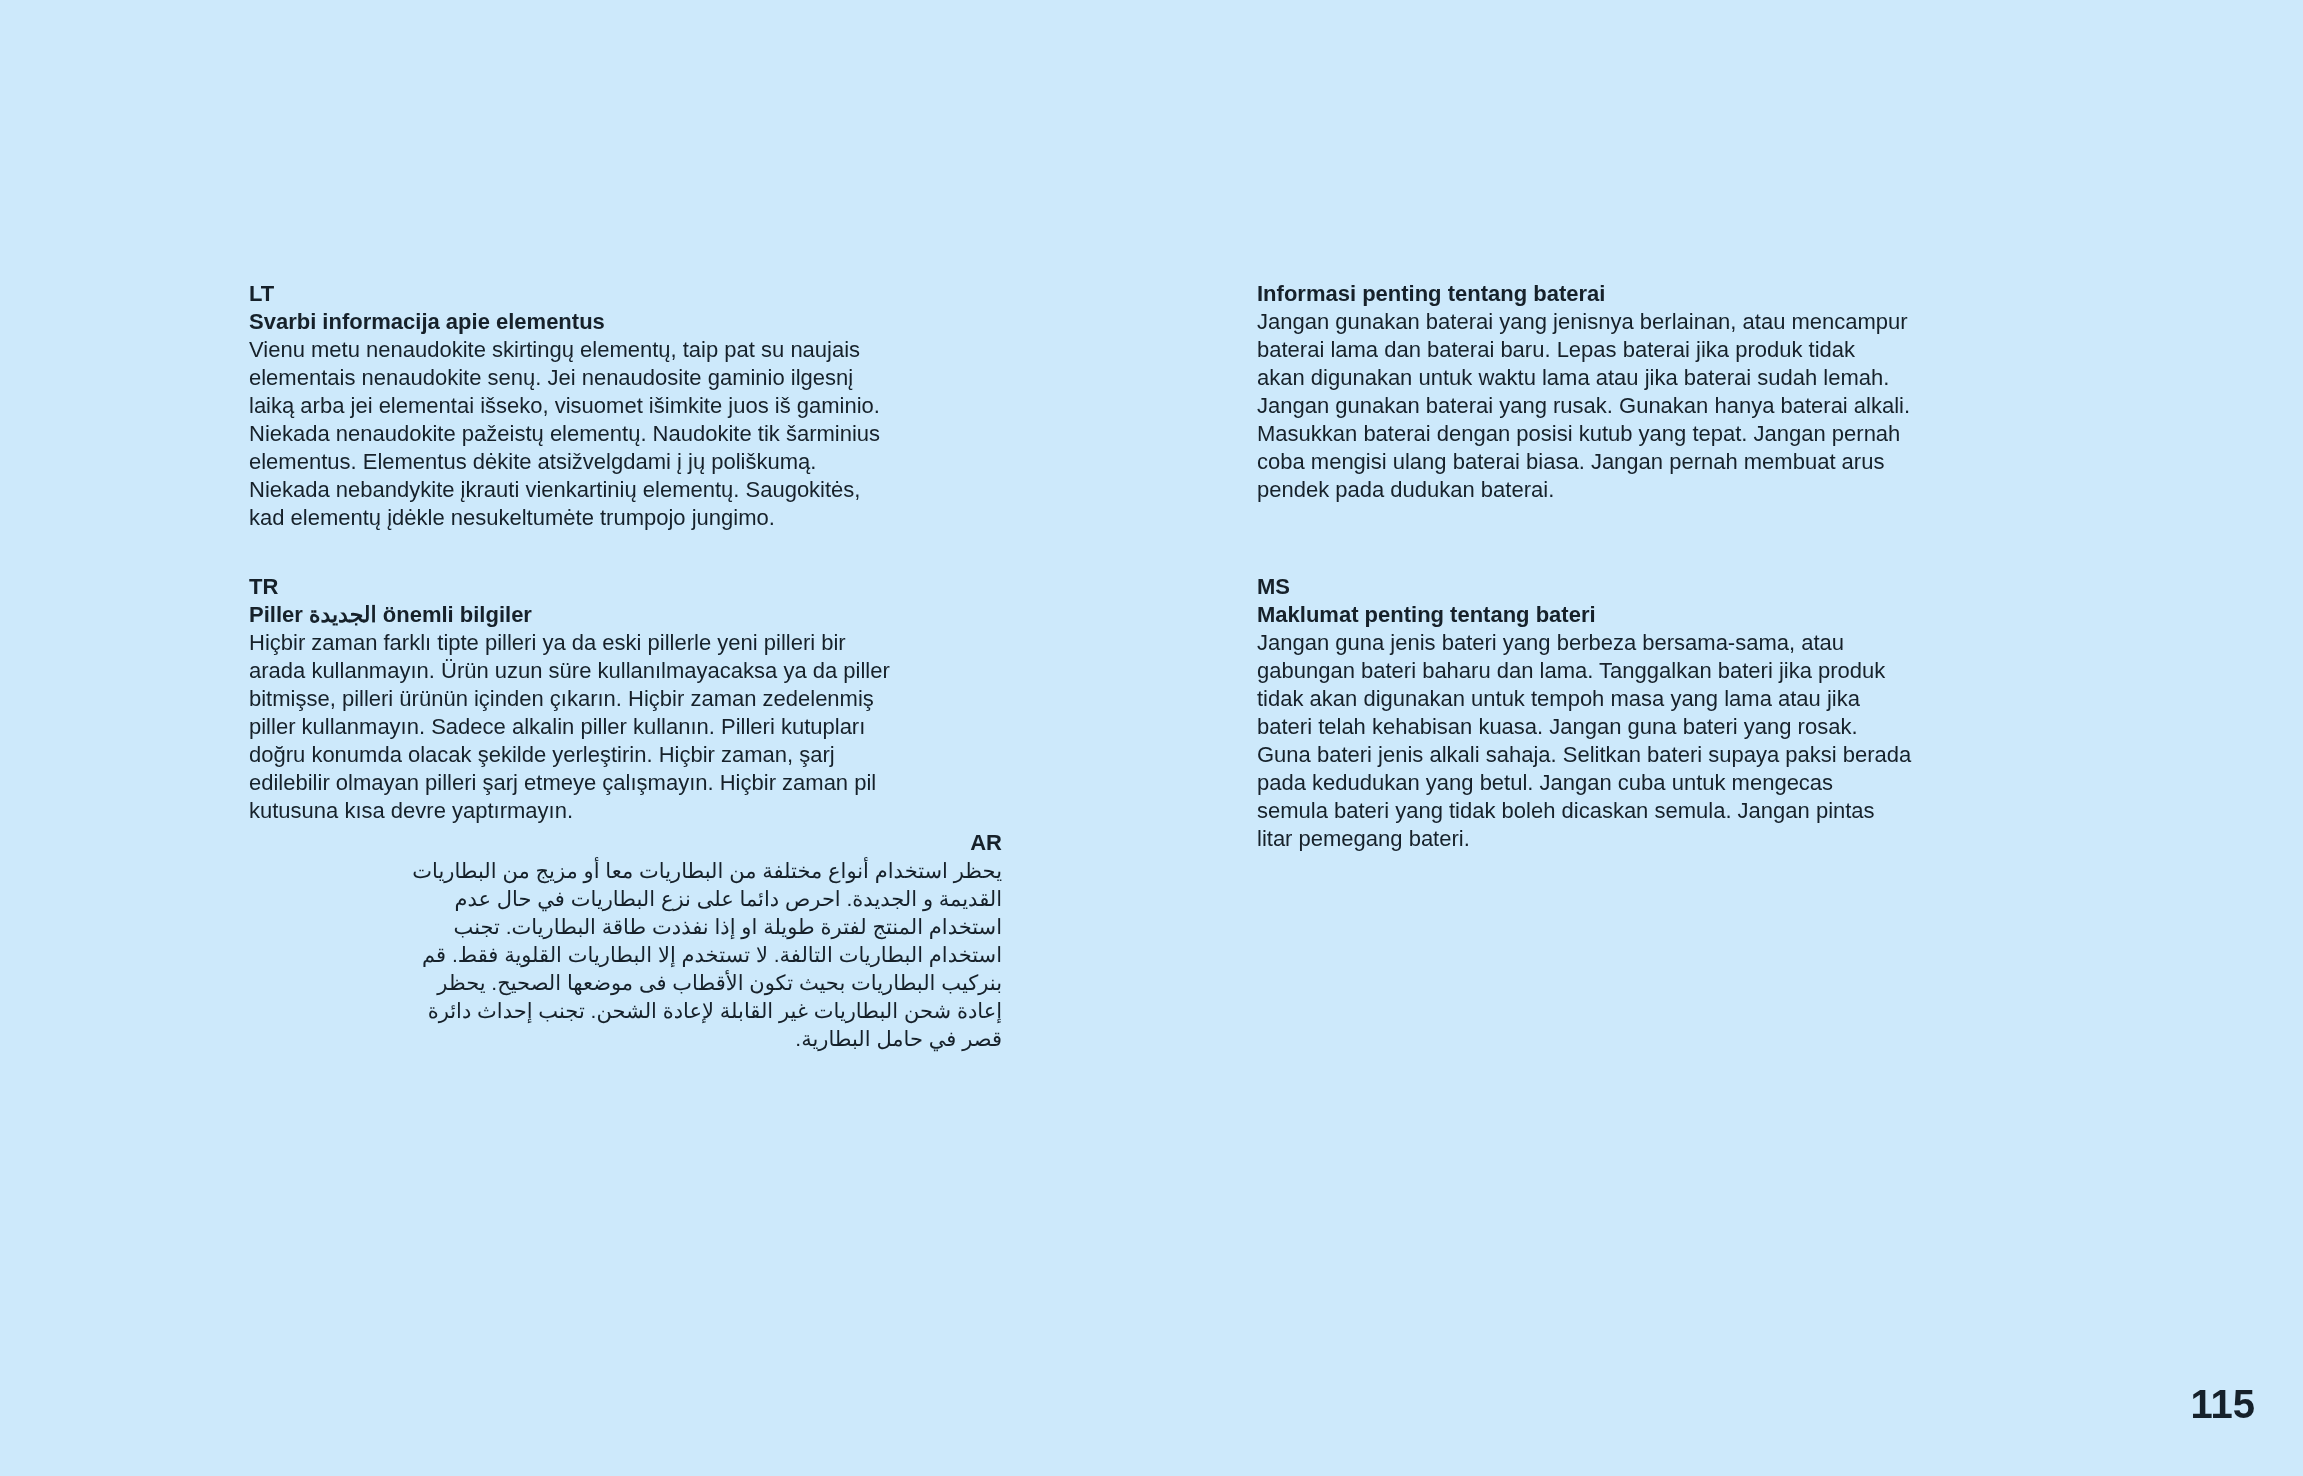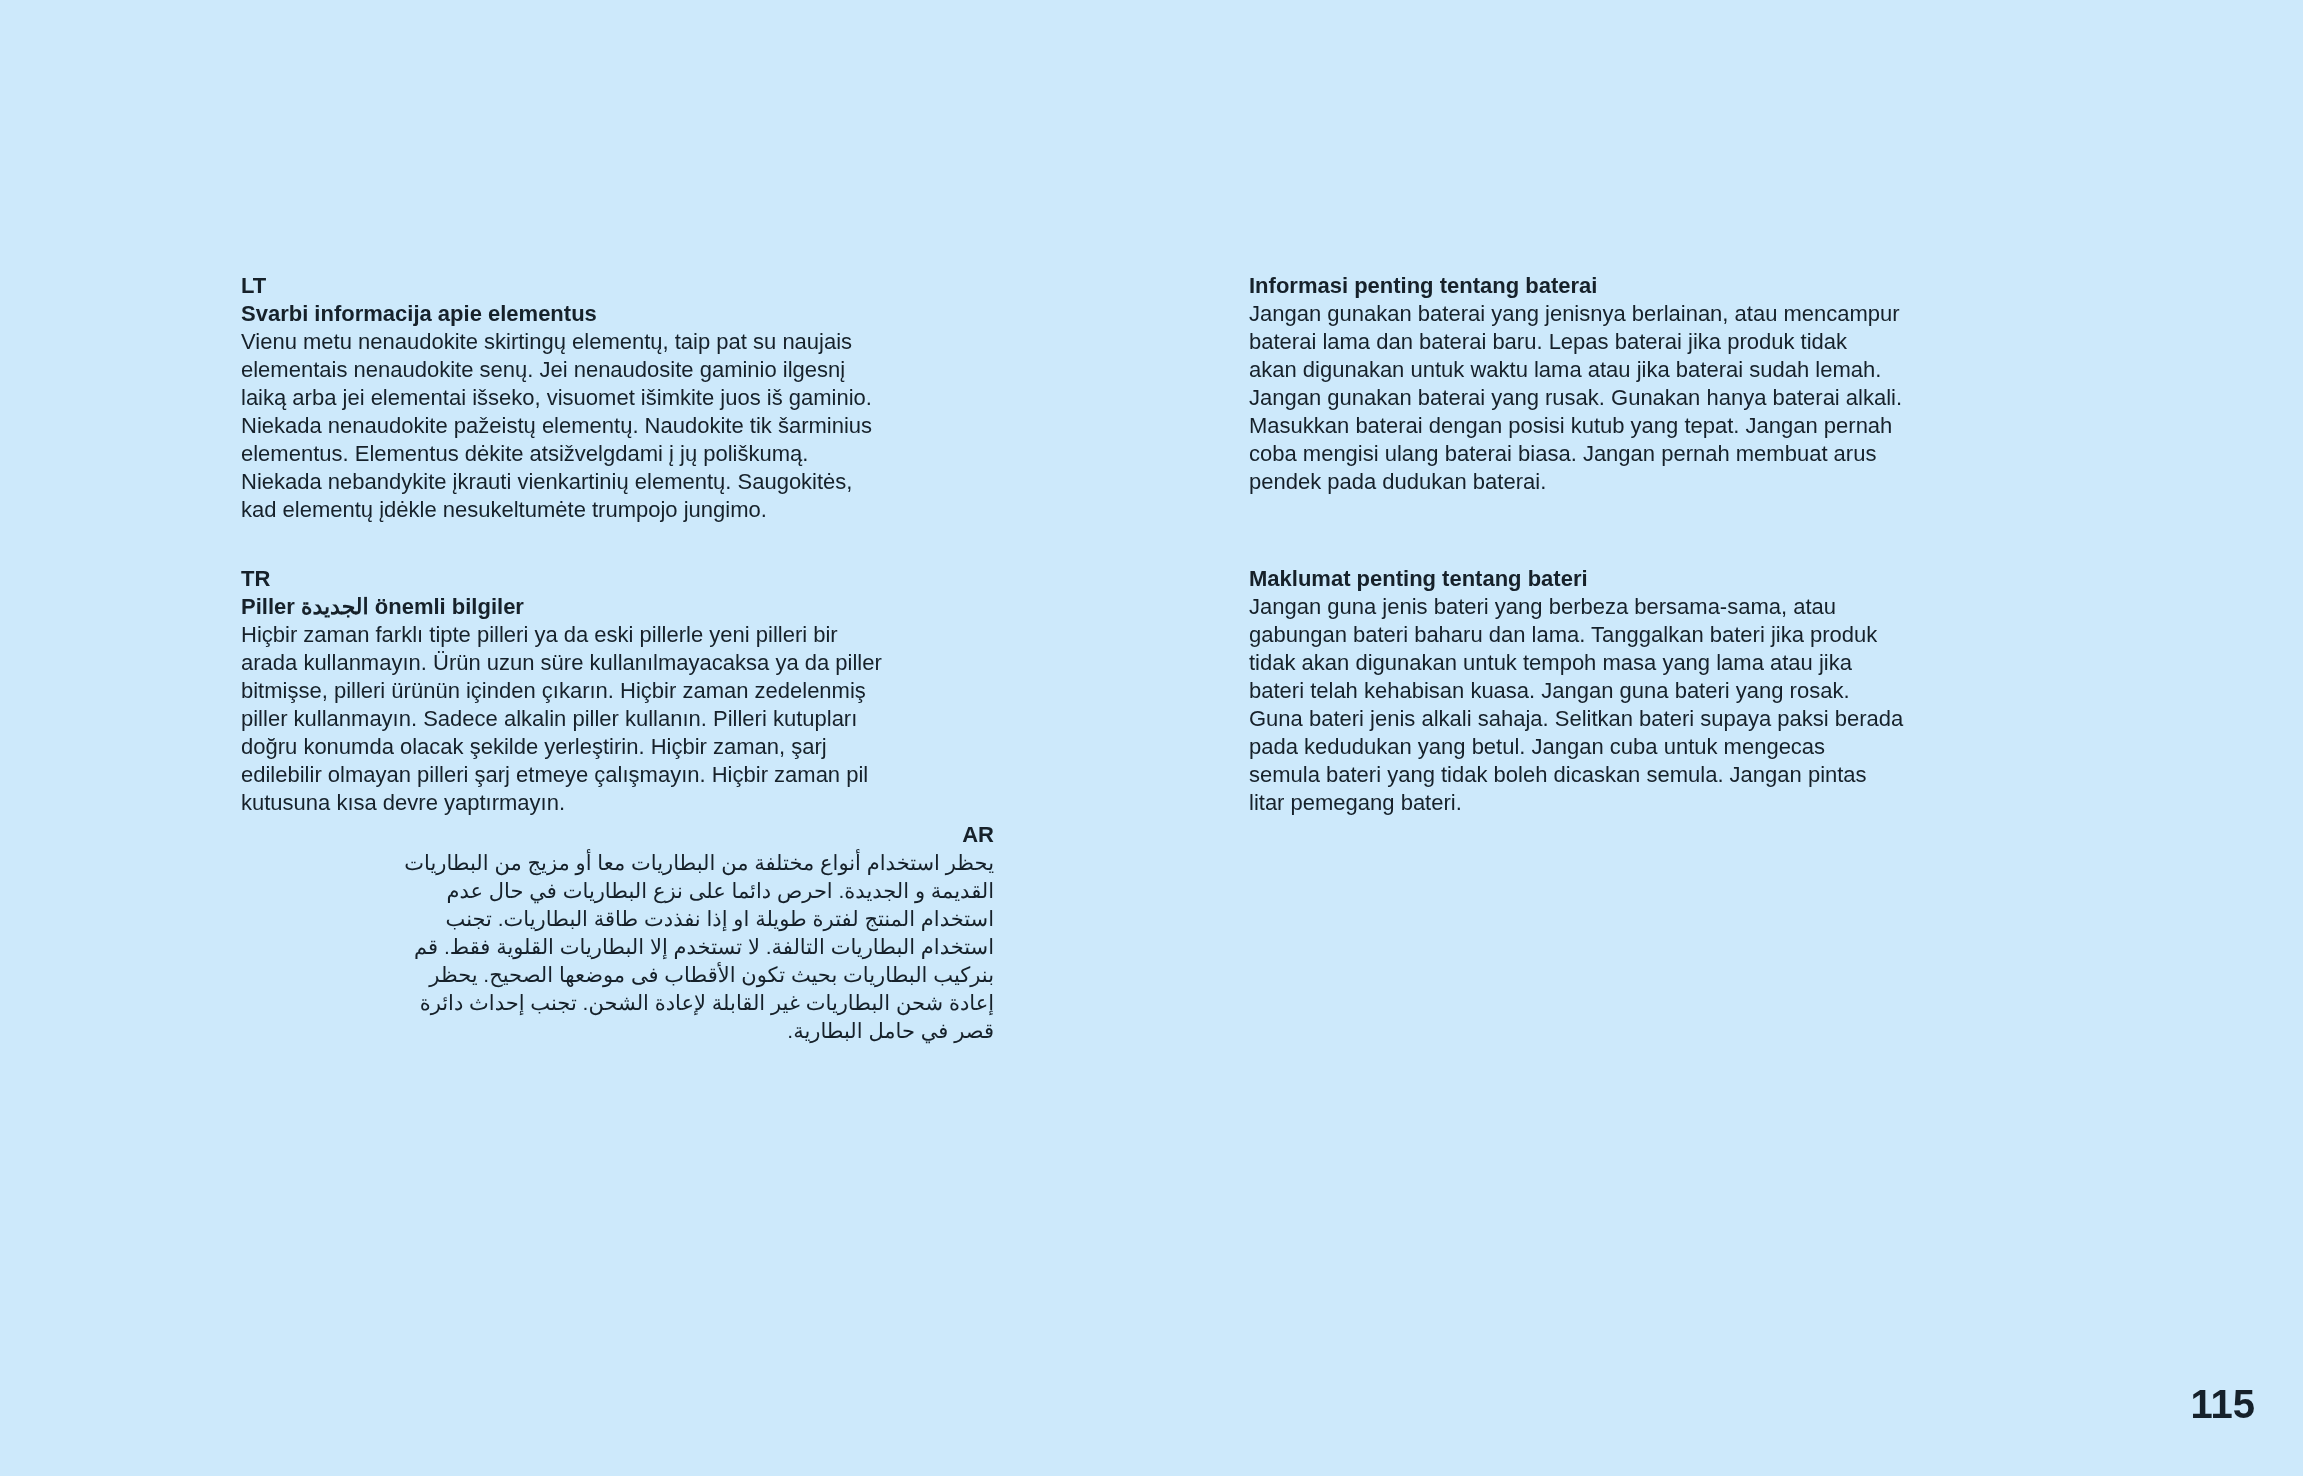"LT" .lang-section { margin: 4px -> 12px }
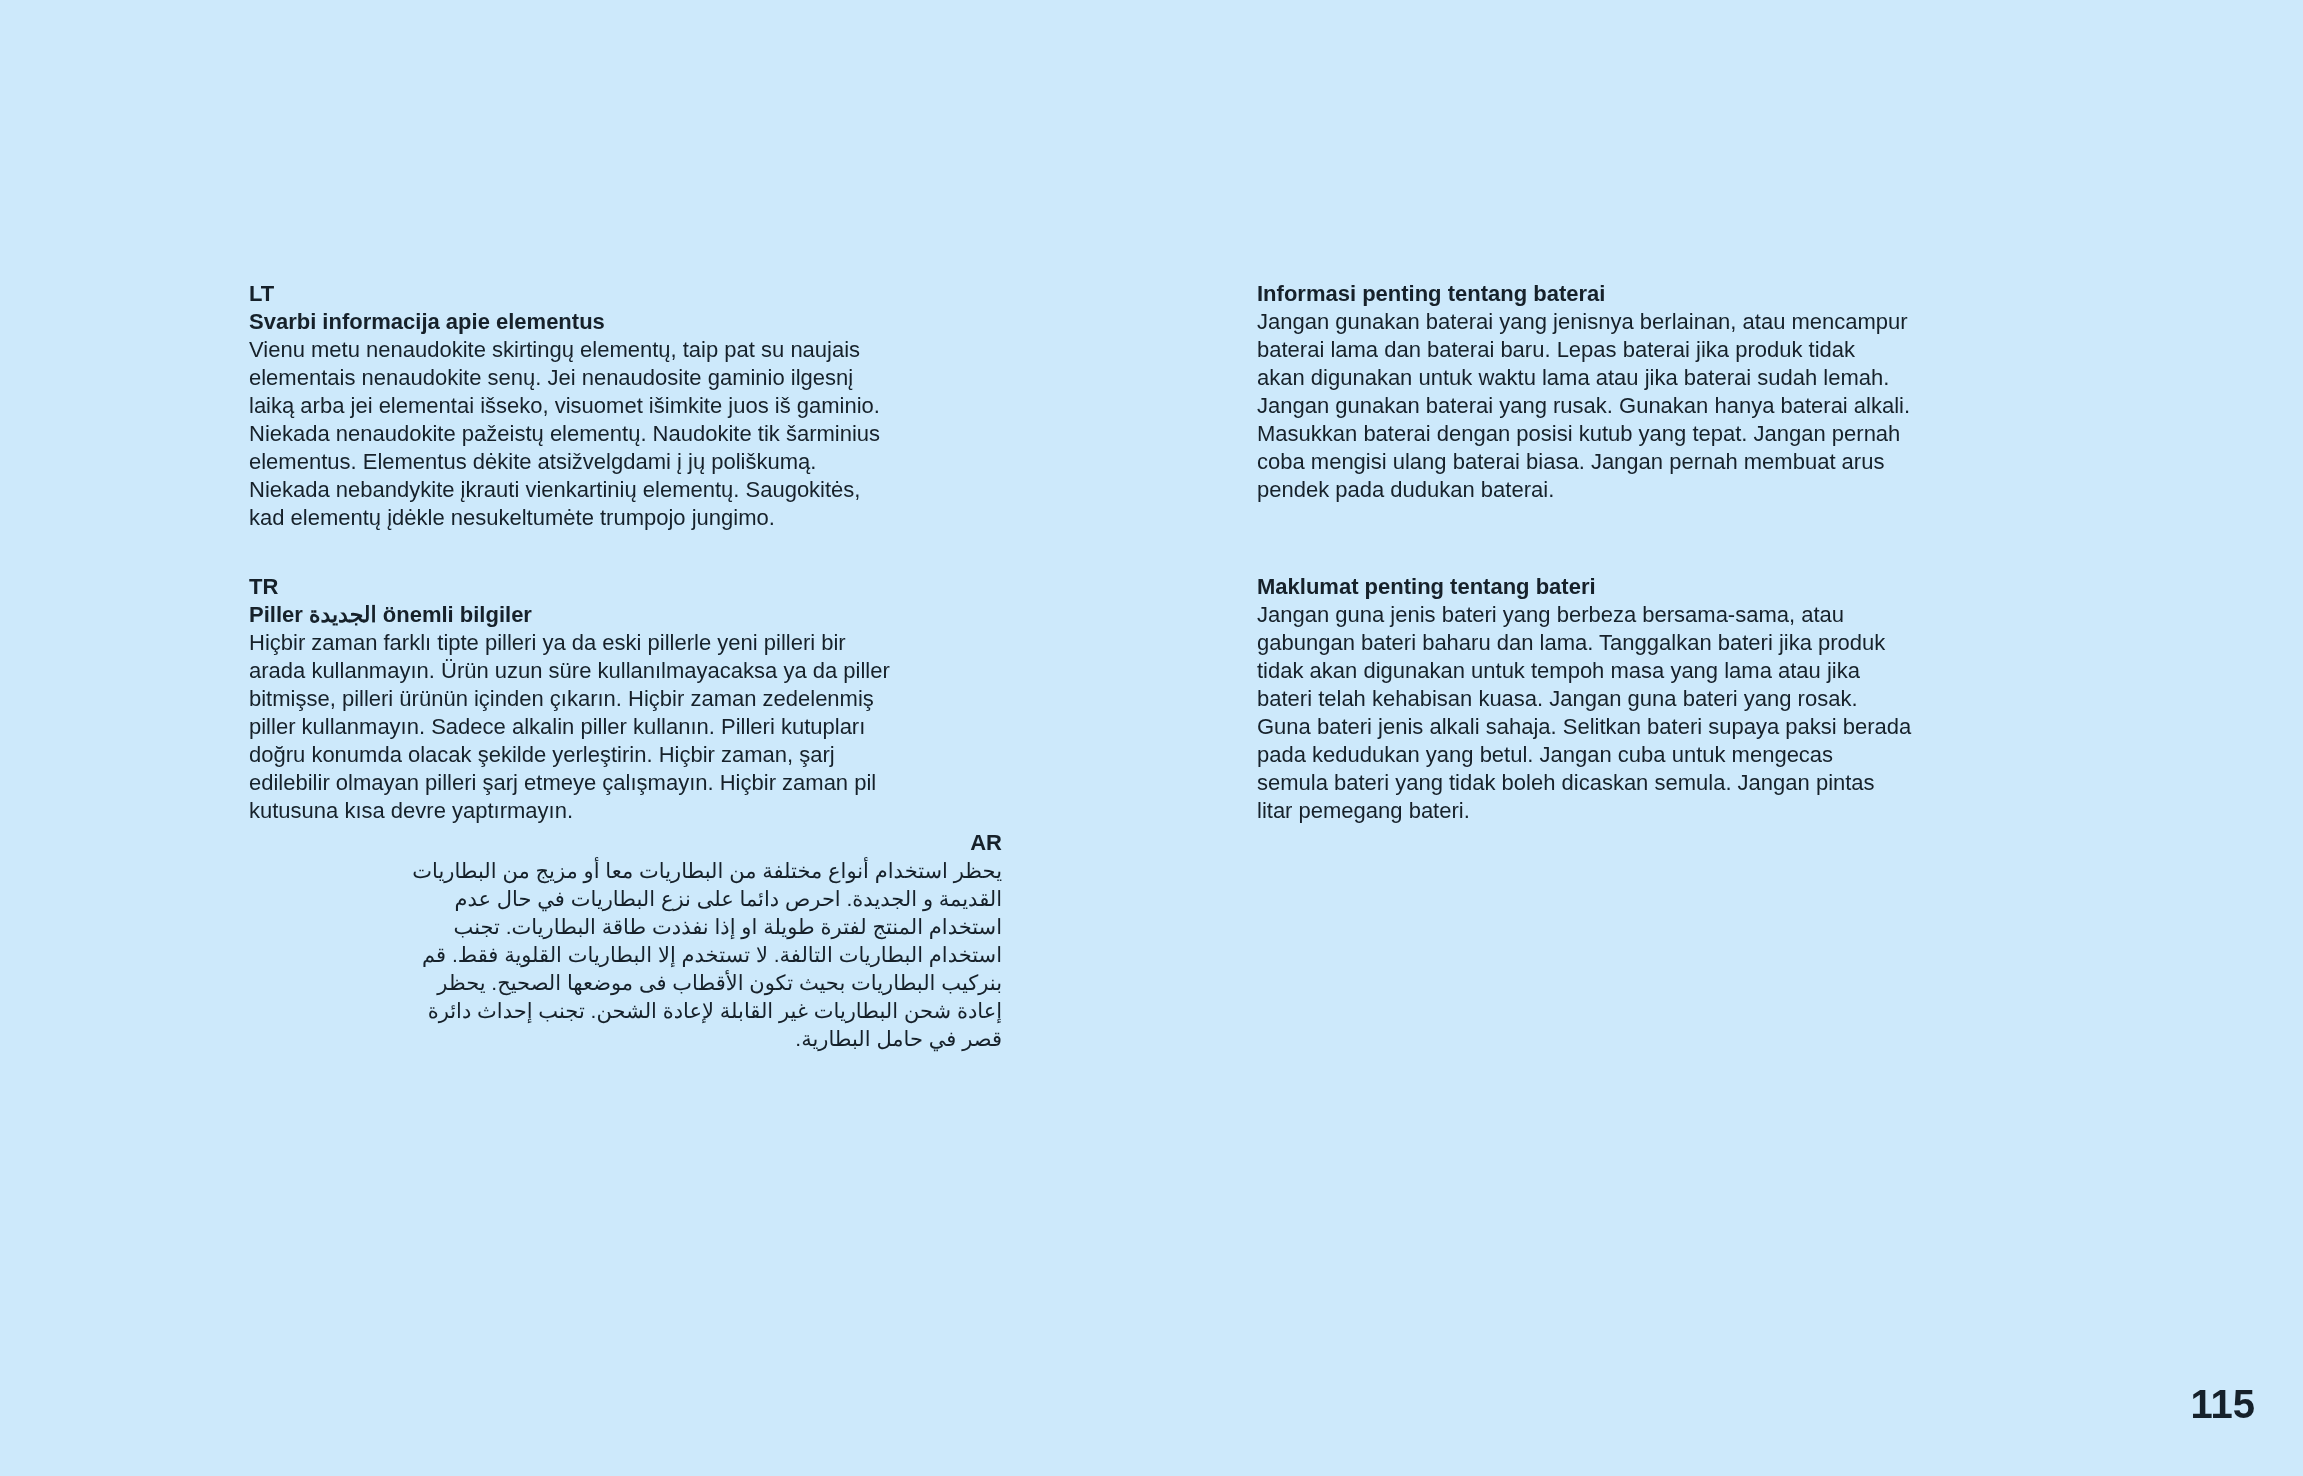"MS" div.lang-code { html: none -> <div>MS</div> }
